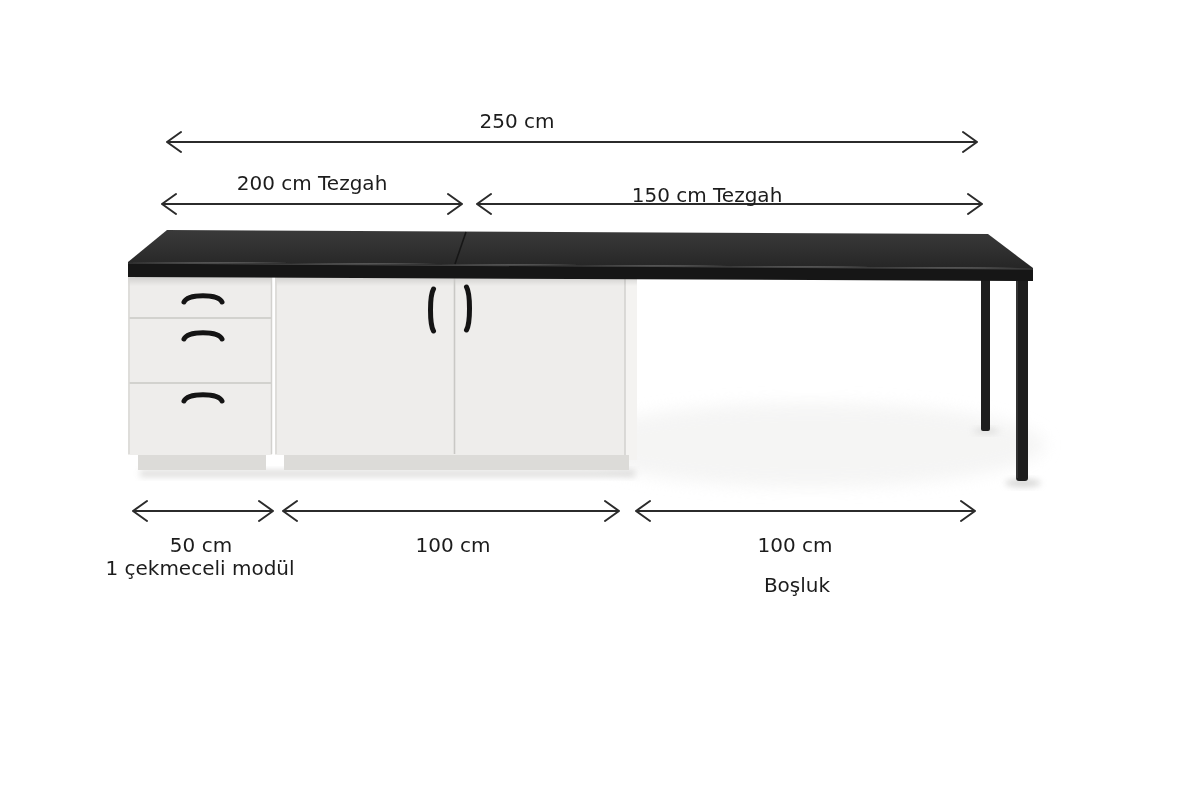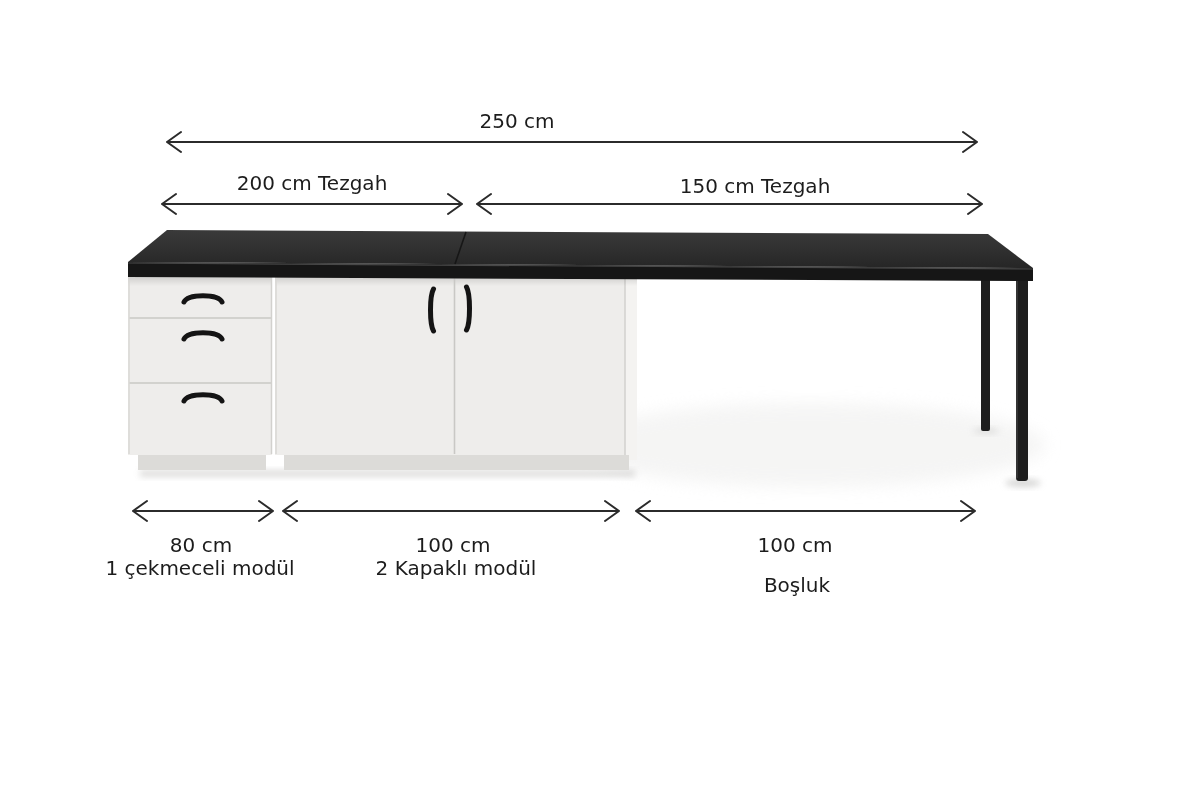"150 cm Tezgah" div.dim-label { margin-left: 48px -> none; top: 174px -> 183px }
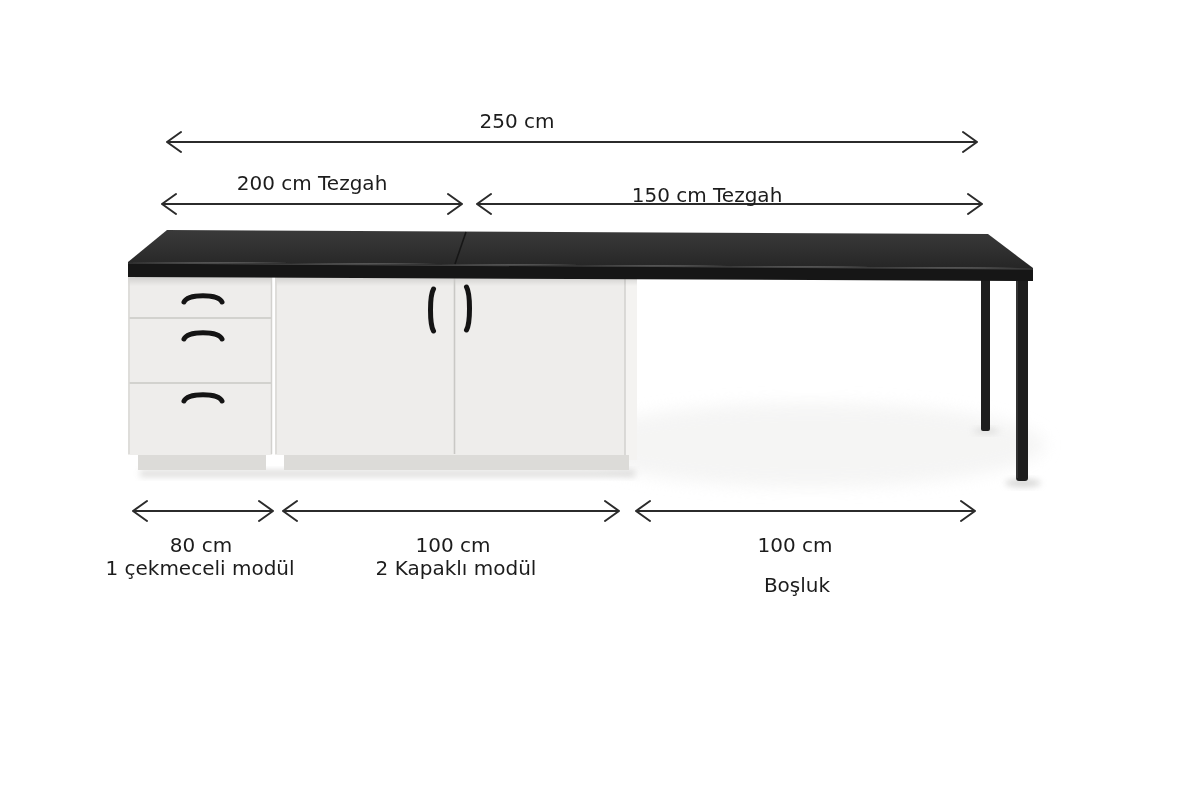"80 cm" div.dim-label { text: 80 -> 50 }
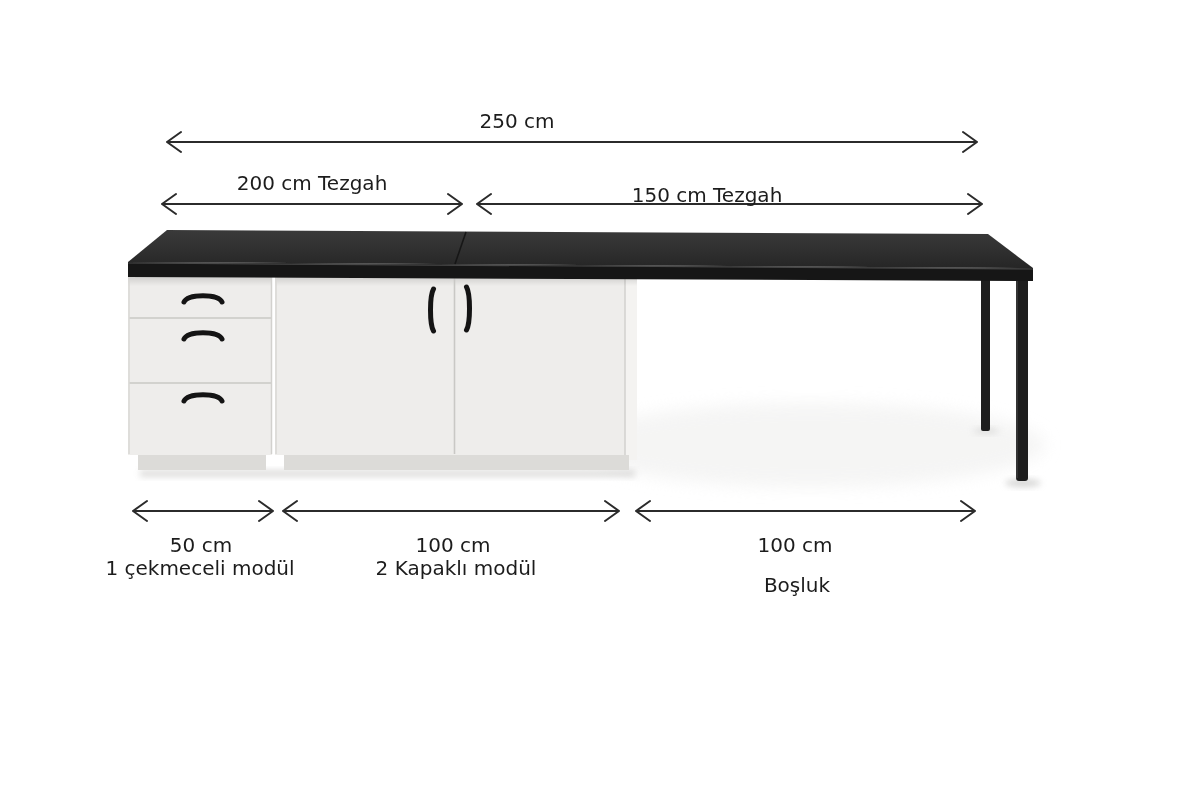"2 Kapaklı modül" div.dim-label { html: <div>2 Kapaklı modül</div> -> none }
